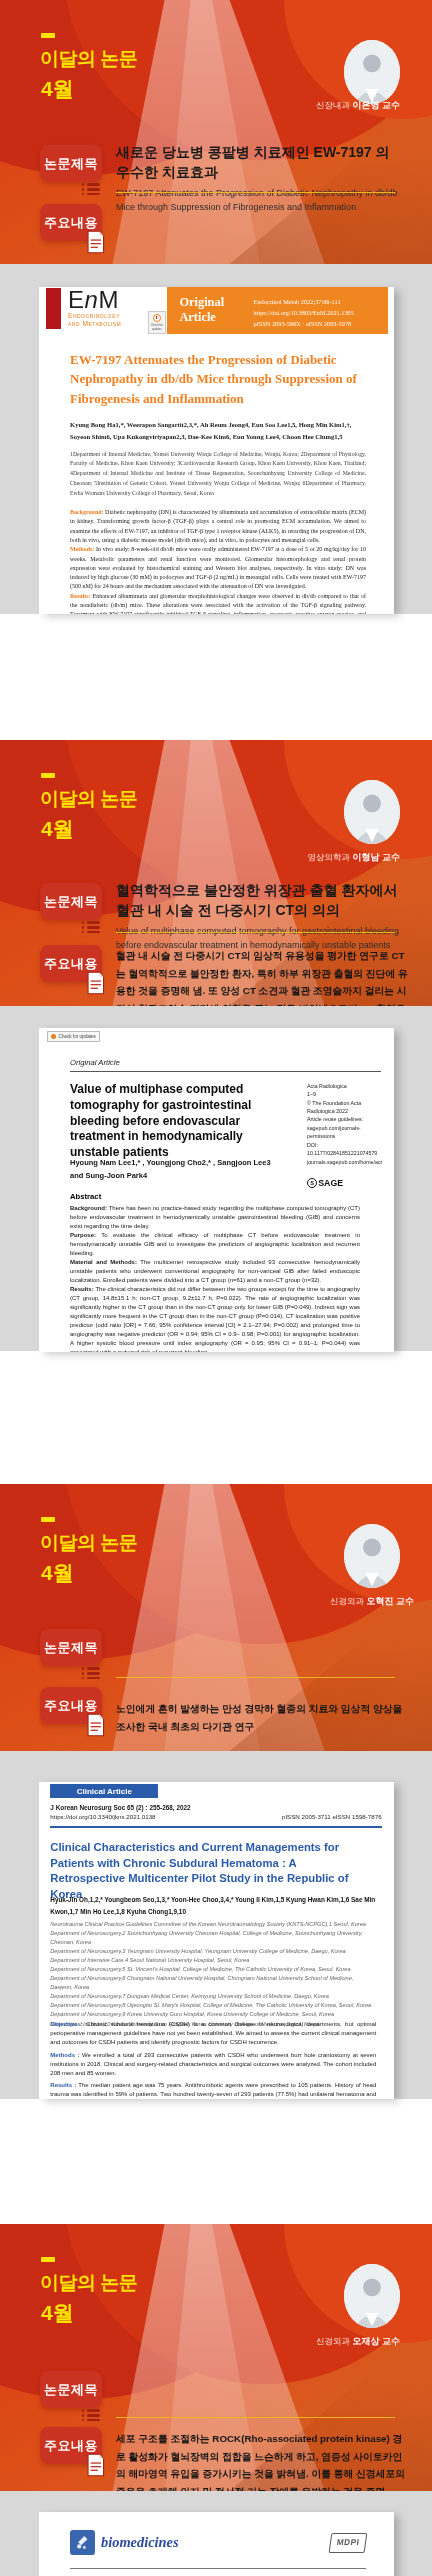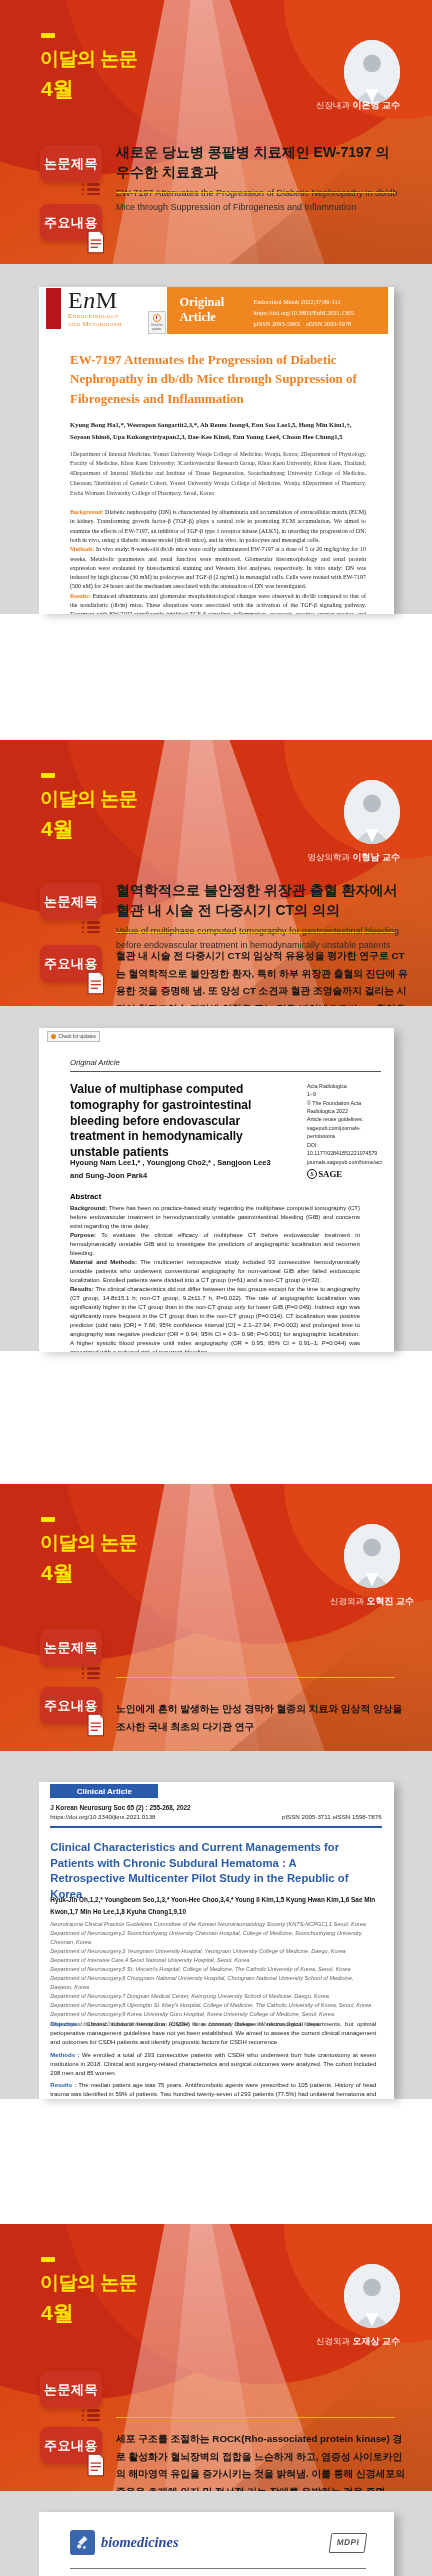"EnM" .enm-logo { font-family: Liberation Serif, serif -> Liberation Sans, sans-serif }
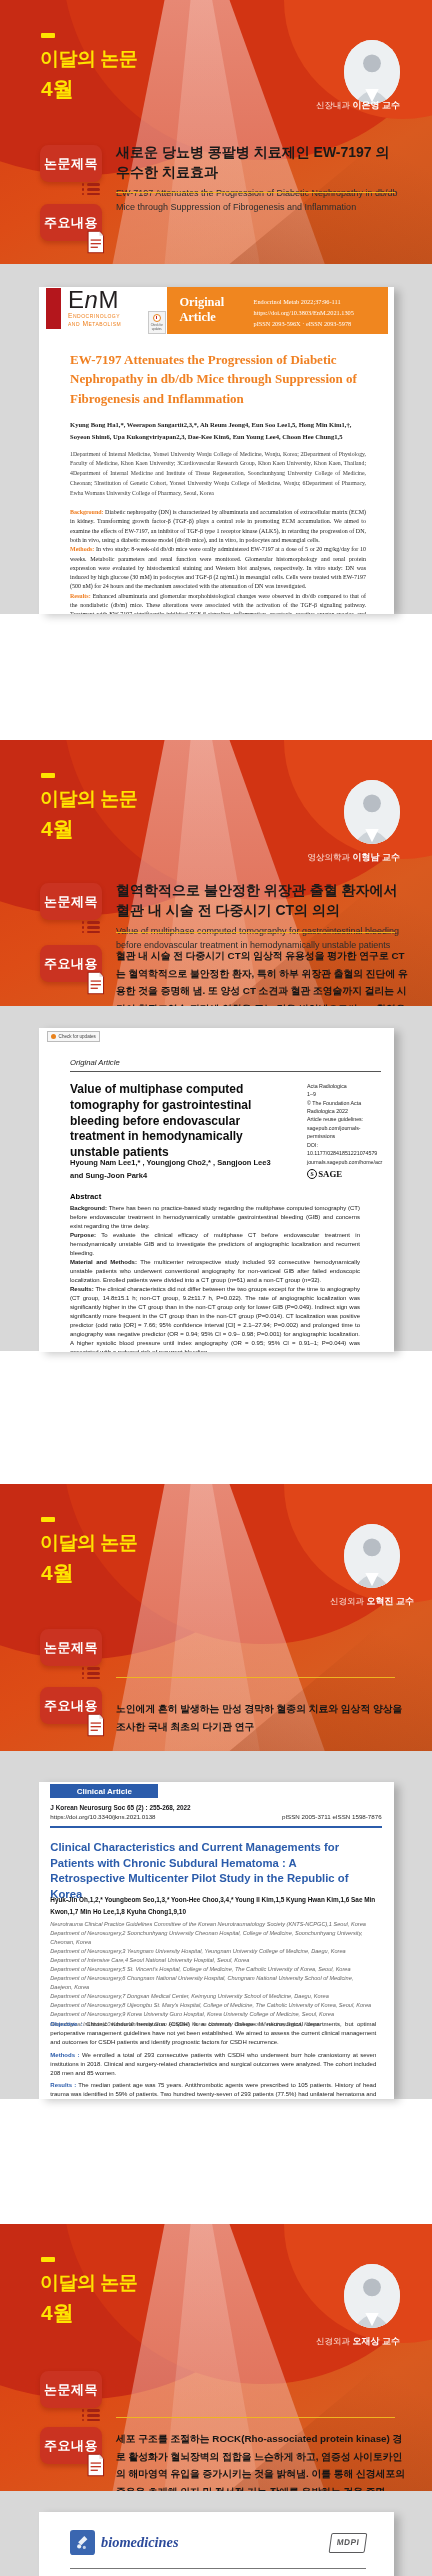"SAGE" .sage { font-family: Liberation Serif, serif -> none; margin-top: 1px -> 10px }
